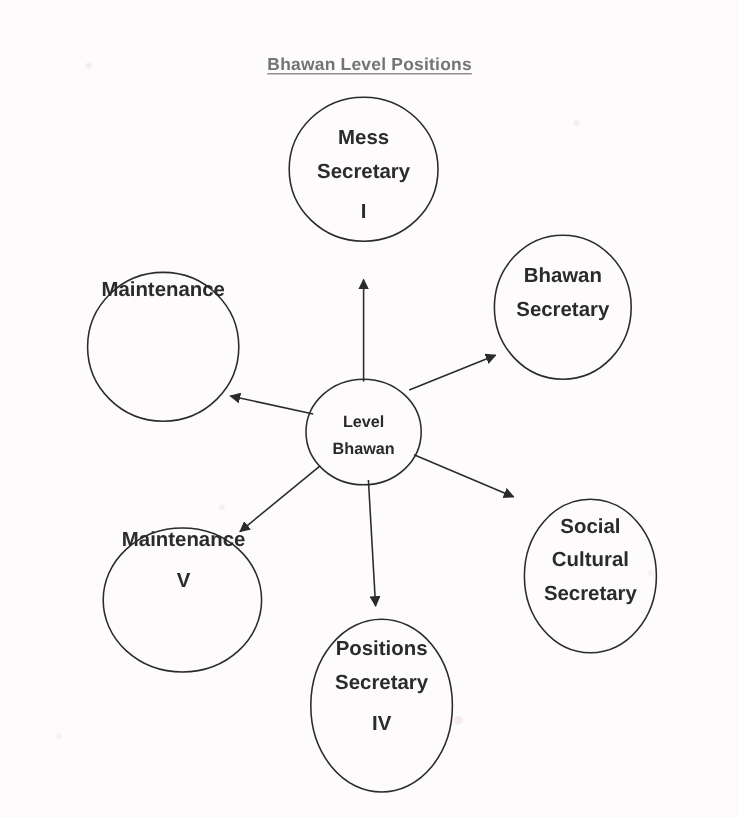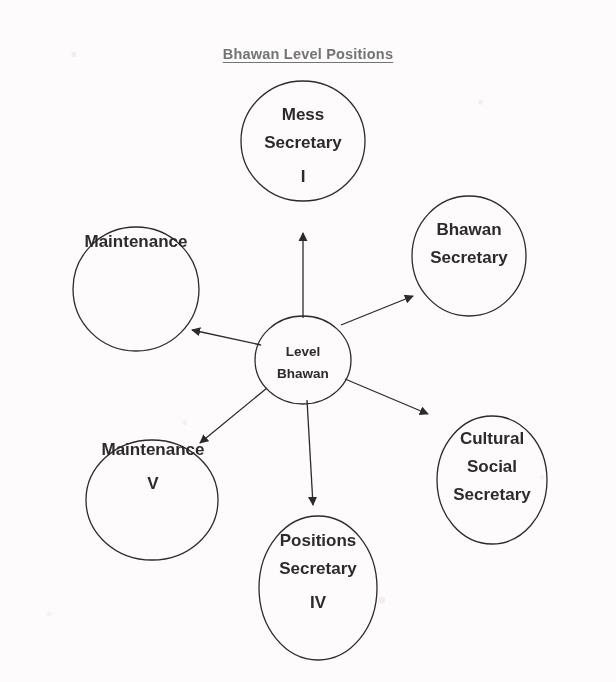"Cultural" div { order: before "Social" -> after "Social" }
